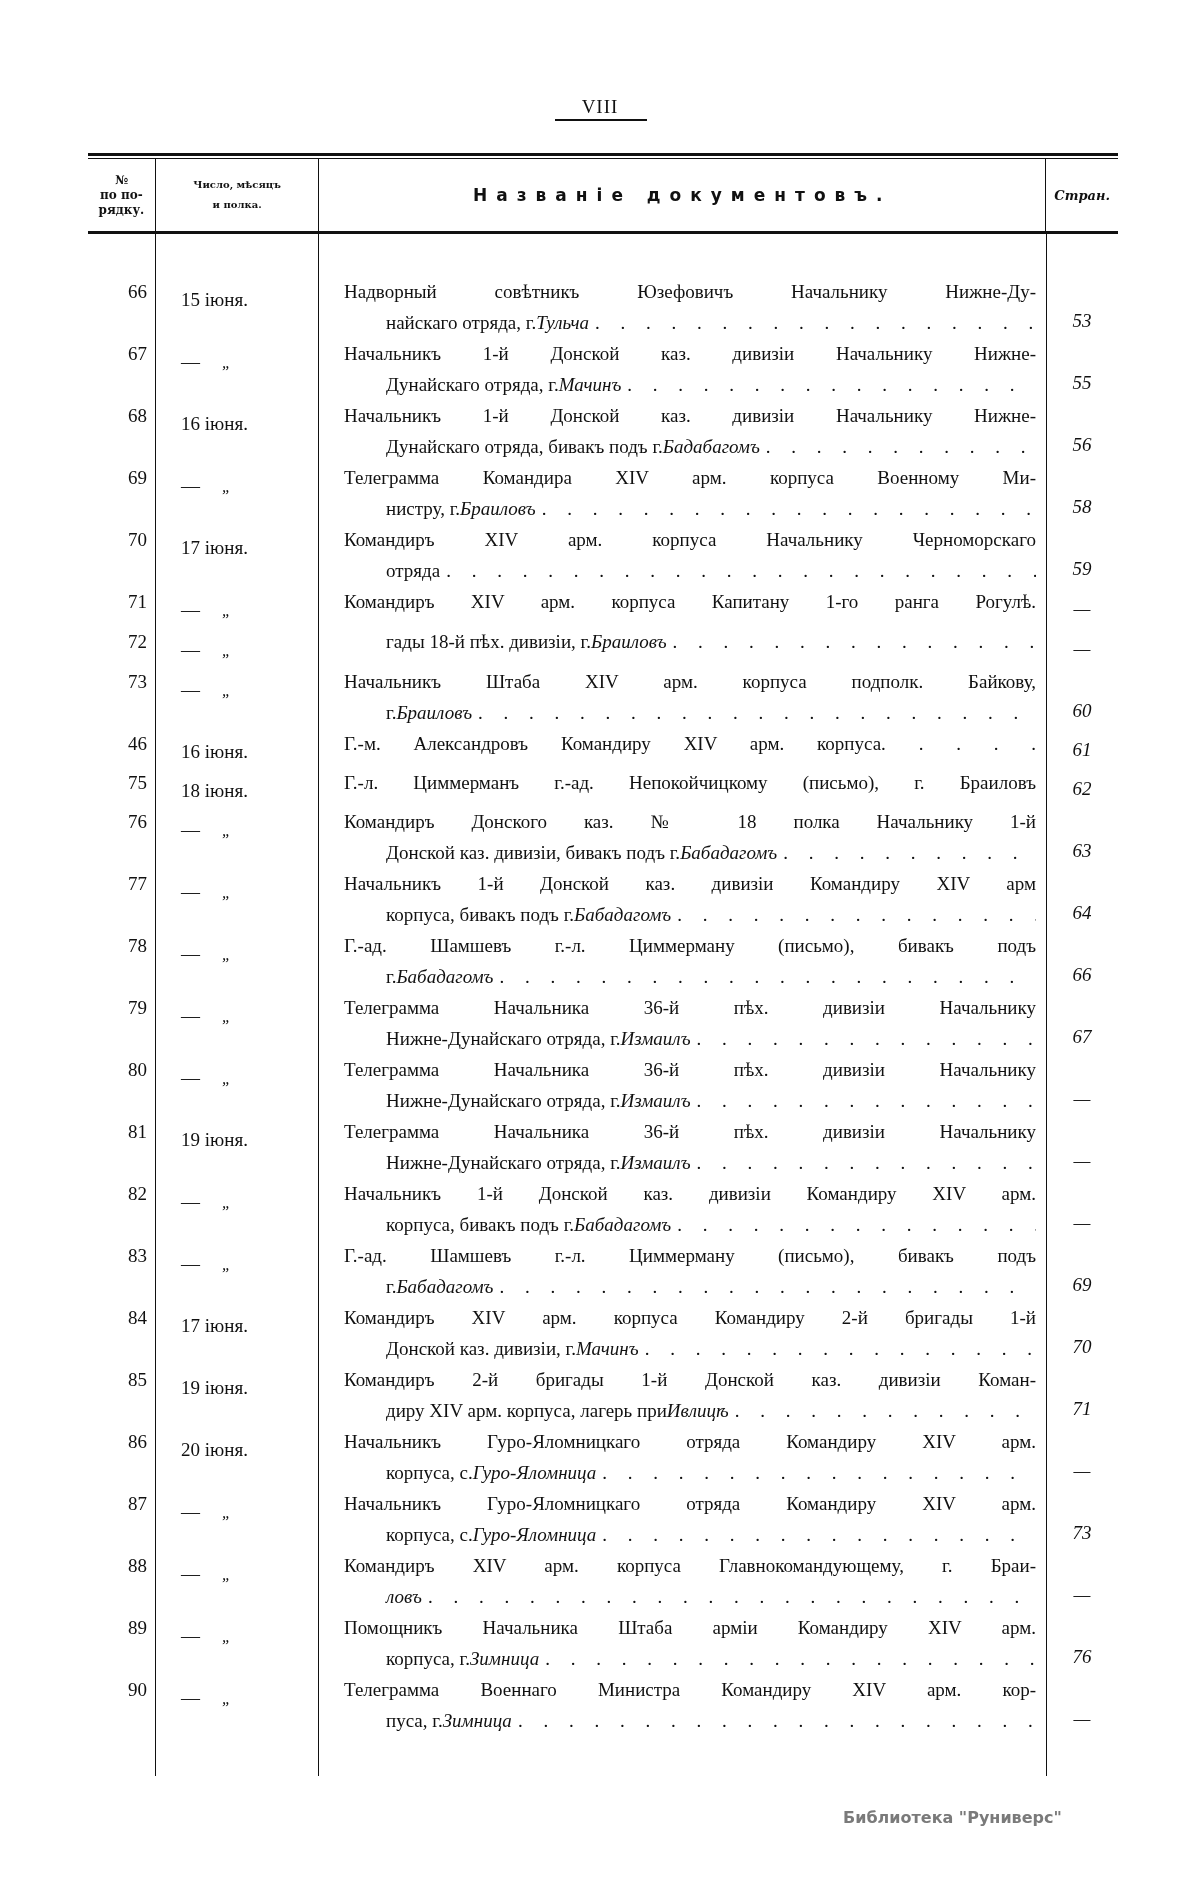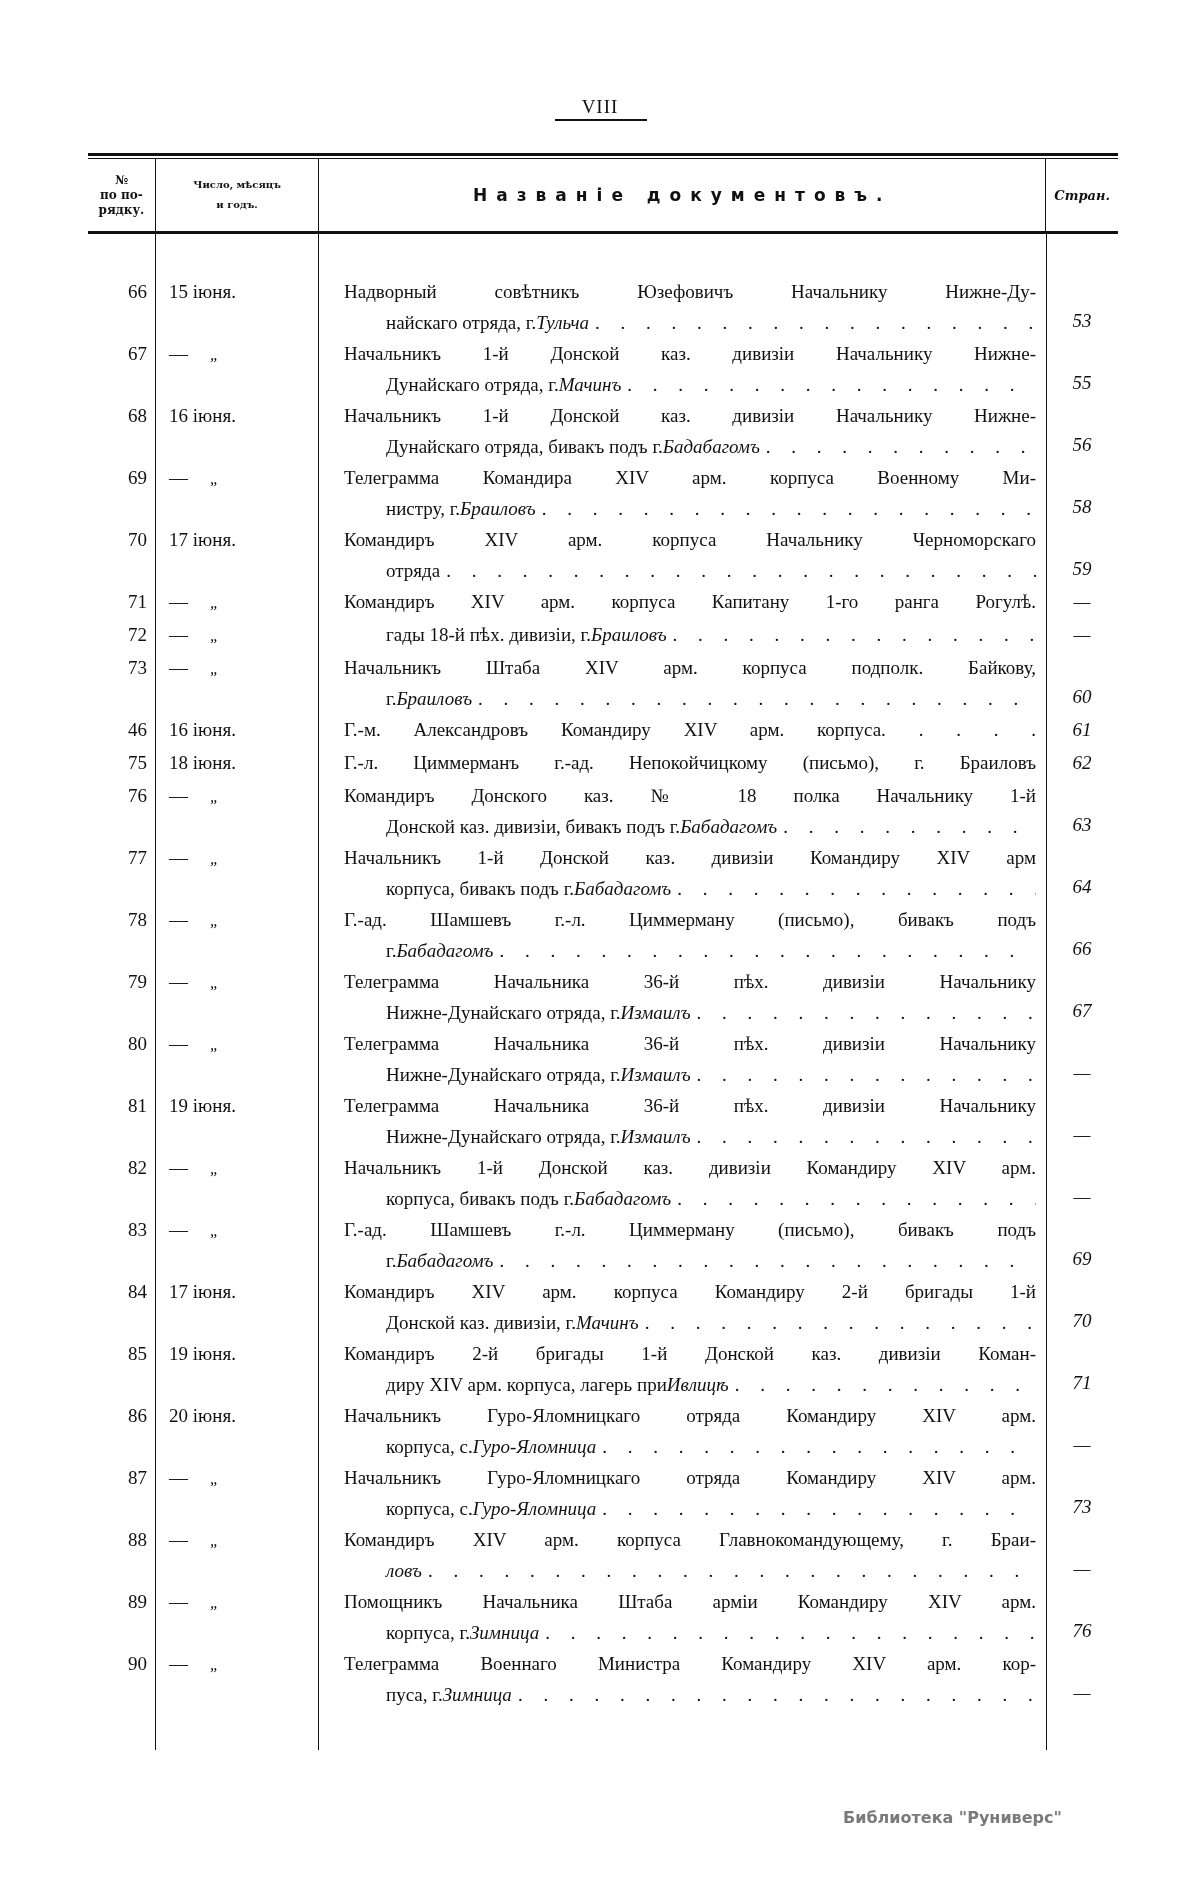"и годъ." div { text: годъ -> полка }
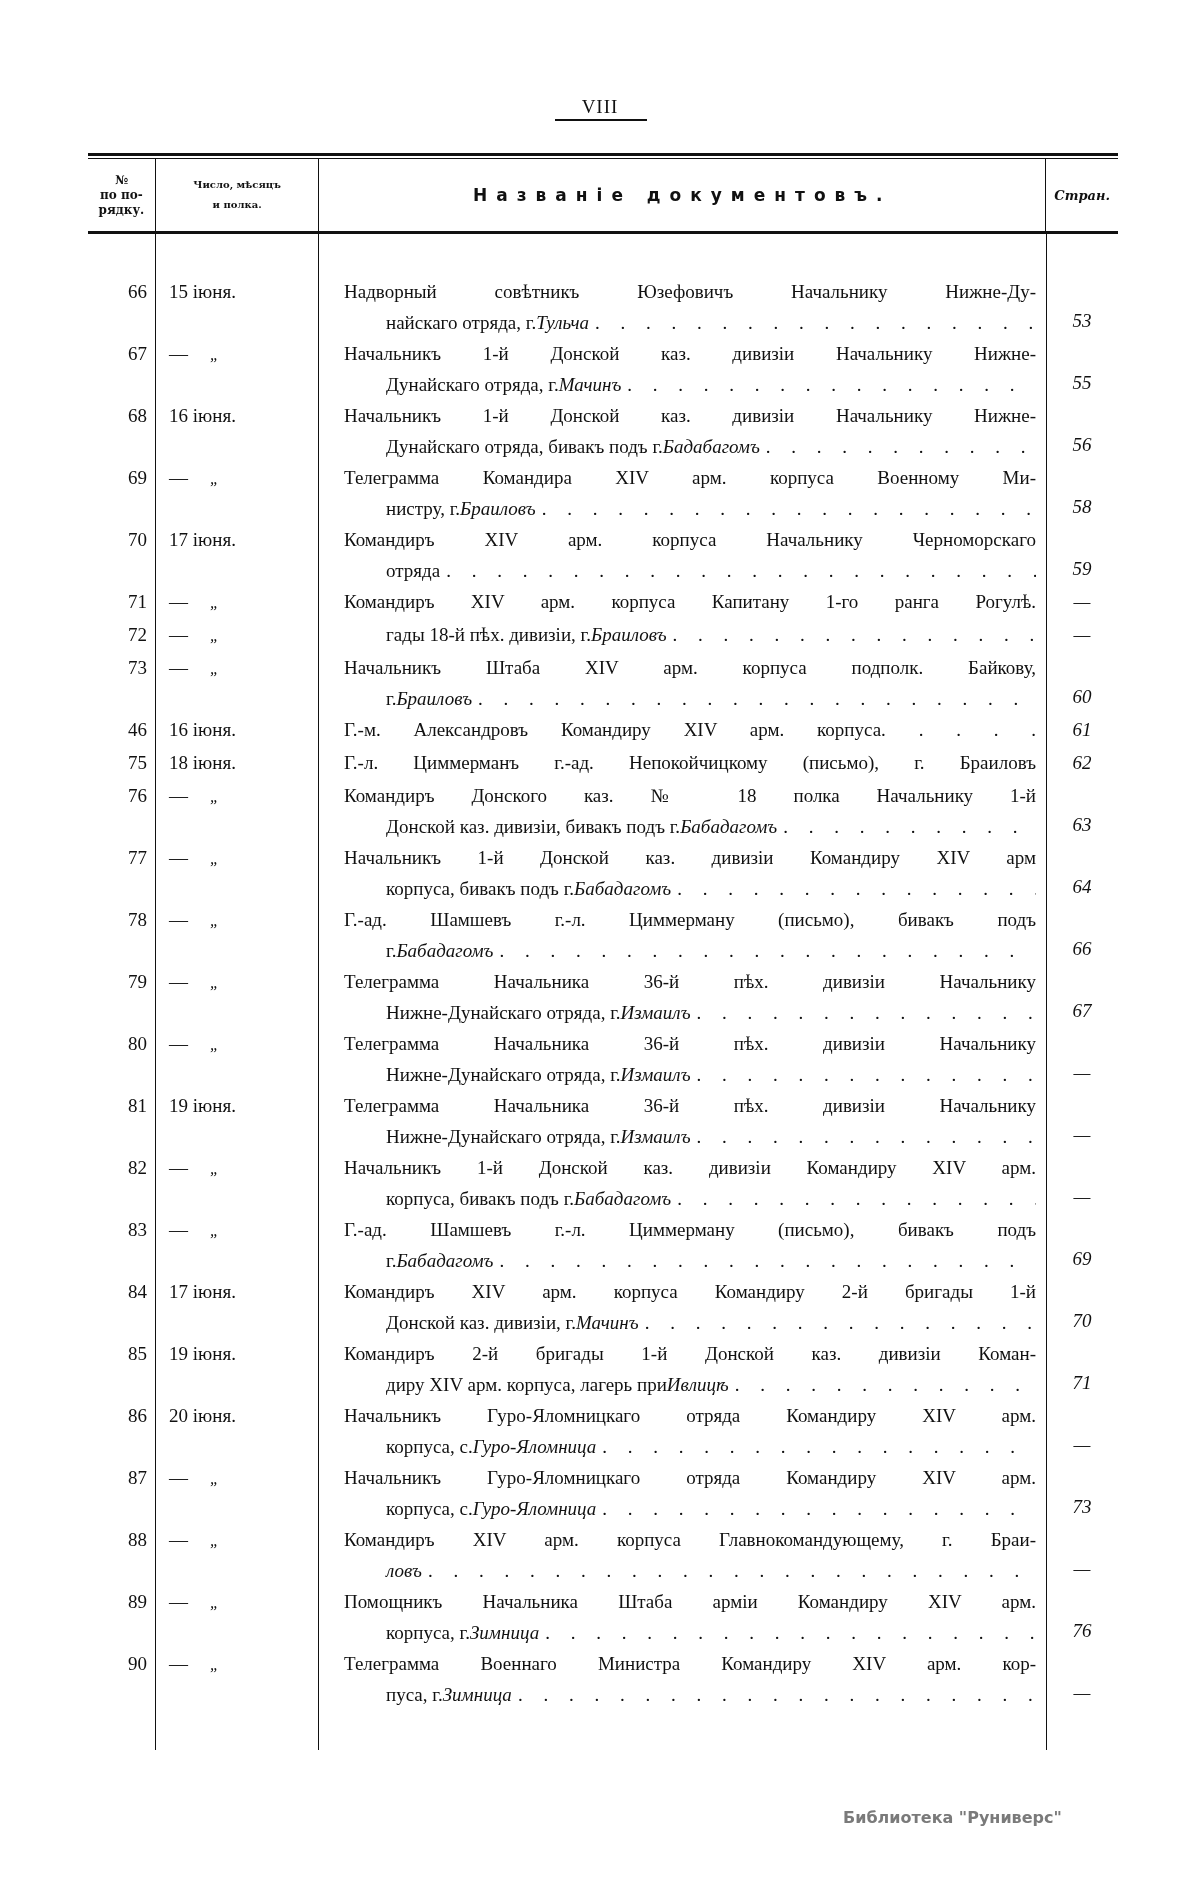"15 іюня." .row .c-date { margin-top: none -> 8px; padding-left: 14px -> 26px }
